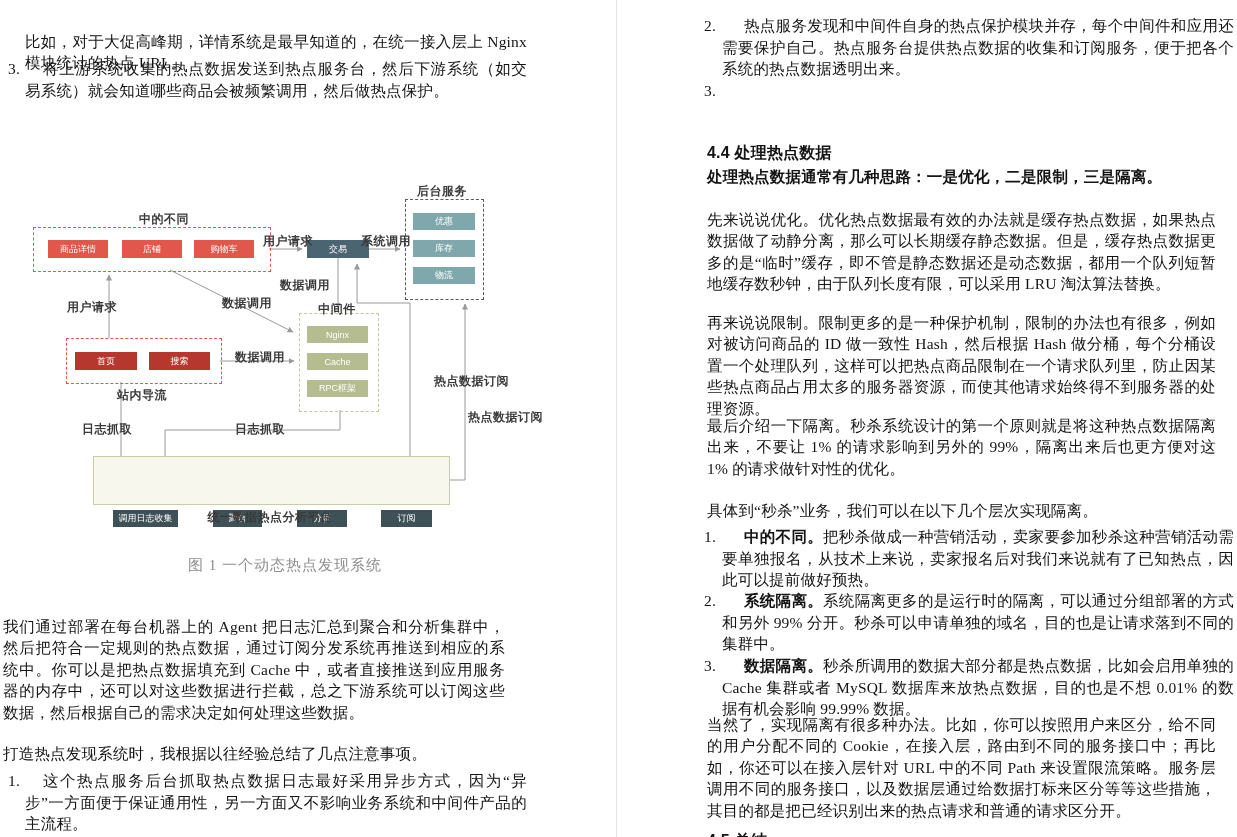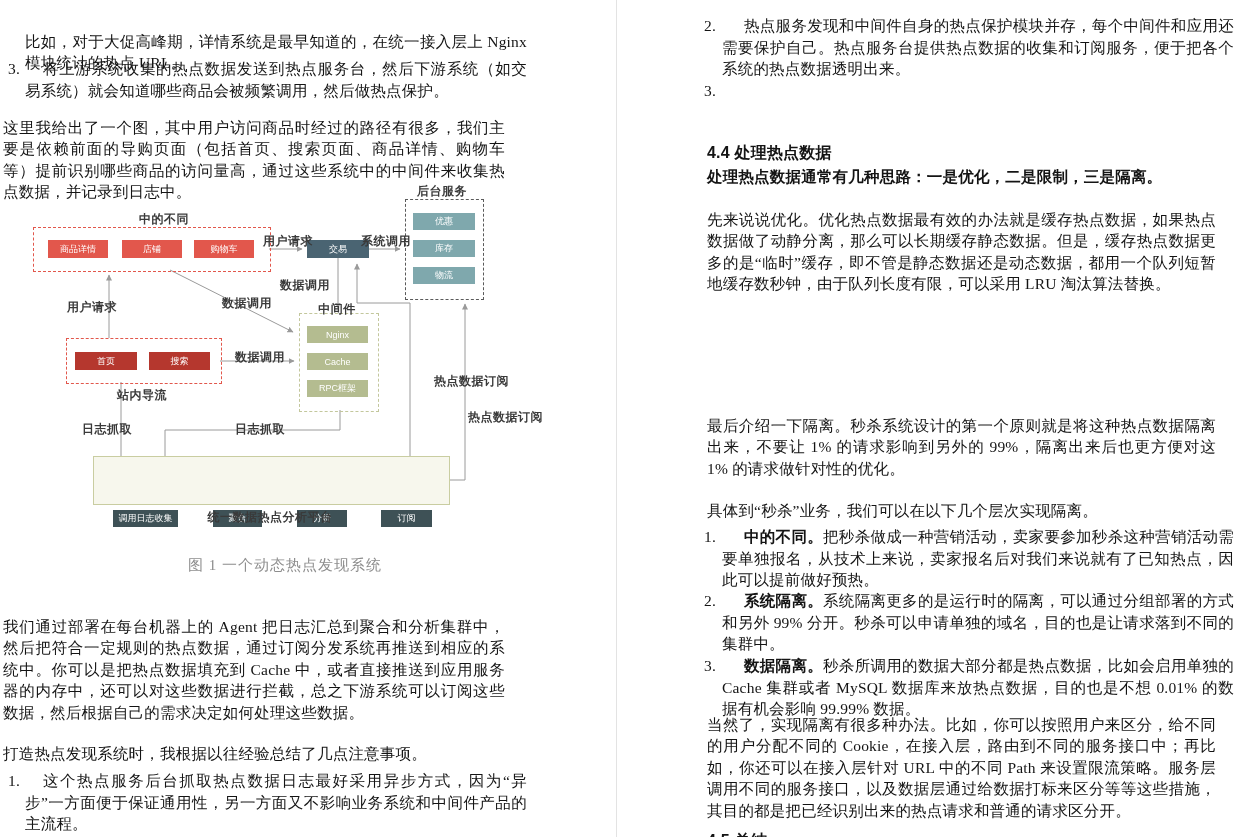"这里我给出了一个图，其中用户访问商品时经过的路径有很多，我们主要是依赖前面的导购" p.tb { html: <p>这里我给出了一个图，其中用户访问商品时经过的路径有很多，我们主要是依赖前面的导购页面（包括首页、搜索页面、商品详情、购物车等）提前识别哪些商品的访问量高，通过这些系统中的中间件来收集热点数据，并记录到日志中。</p> -> none }
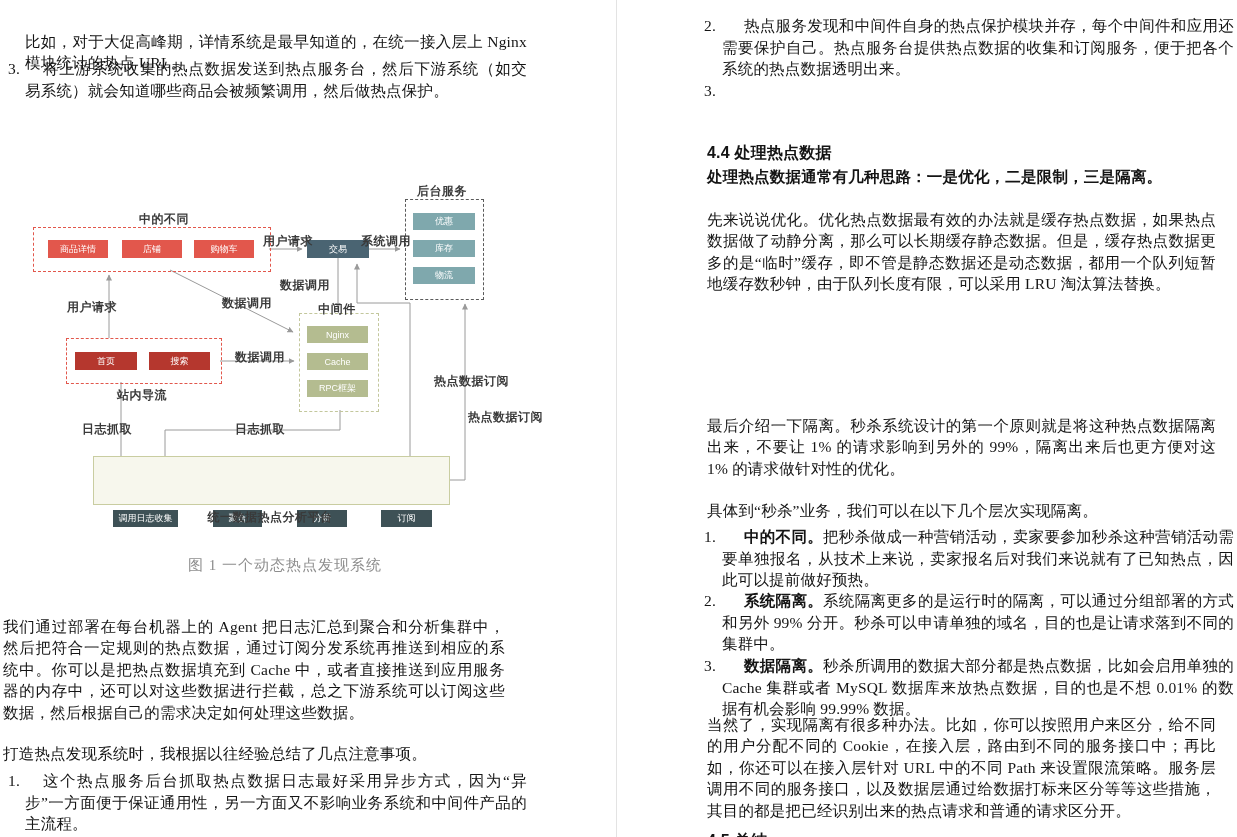"再来说说限制。限制更多的是一种保护机制，限制的办法也有很多，例如对被访问商品的" p.tb { html: none -> <p>再来说说限制。限制更多的是一种保护机制，限制的办法也有很多，例如对被访问商品的 ID 做一致性 Hash，然后根据 Hash 做分桶，每个分桶设置一个处理队列，这样可以把热点商品限制在一个请求队列里，防止因某些热点商品占用太多的服务器资源，而使其他请求始终得不到服务器的处理资源。</p> }
